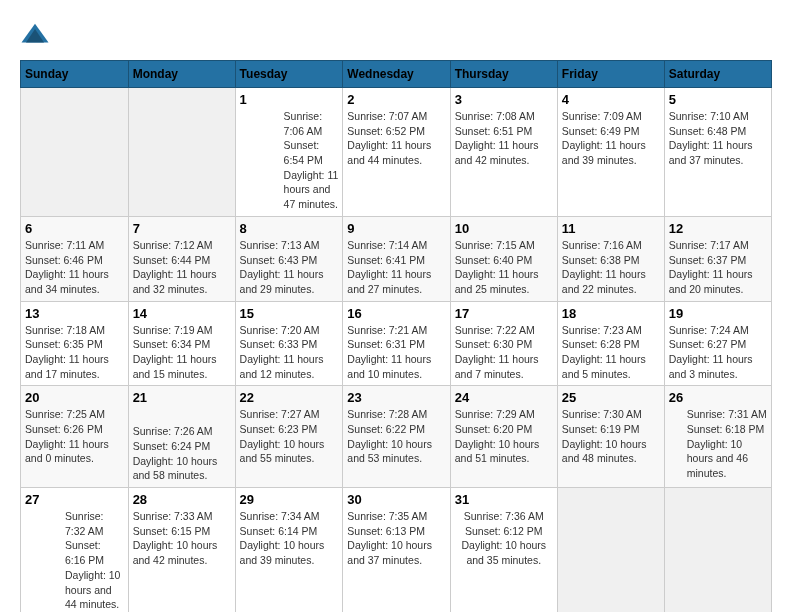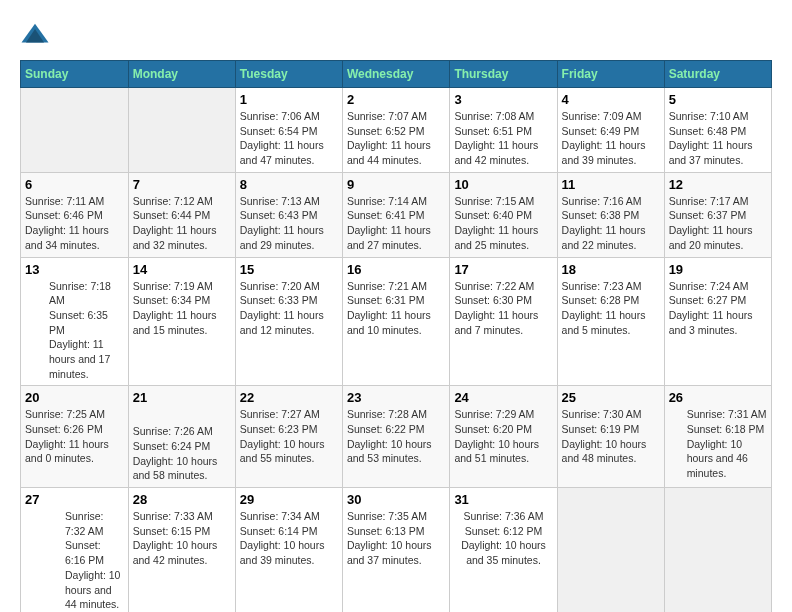"Sunday" thead tr th { color: #86efac -> #000000 }
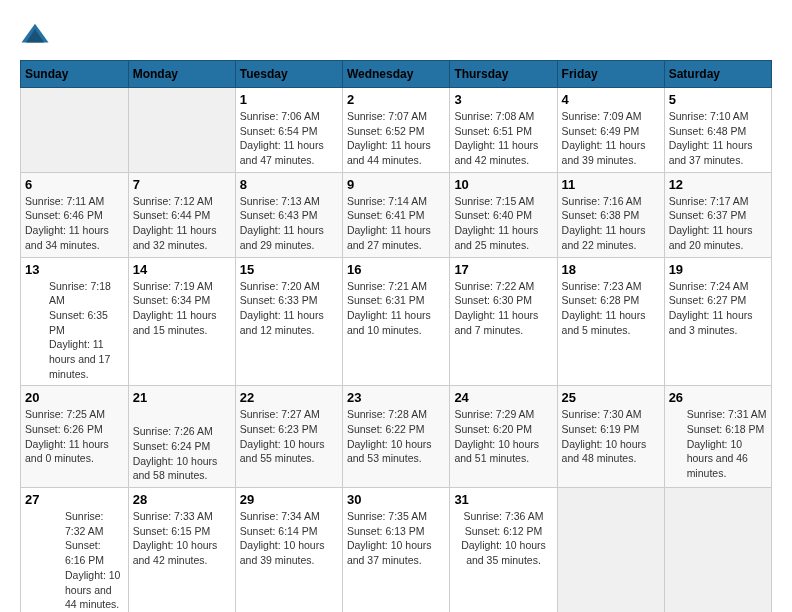"Sunrise: 7:06 AM" div.day-info { margin-left: none -> 44px }
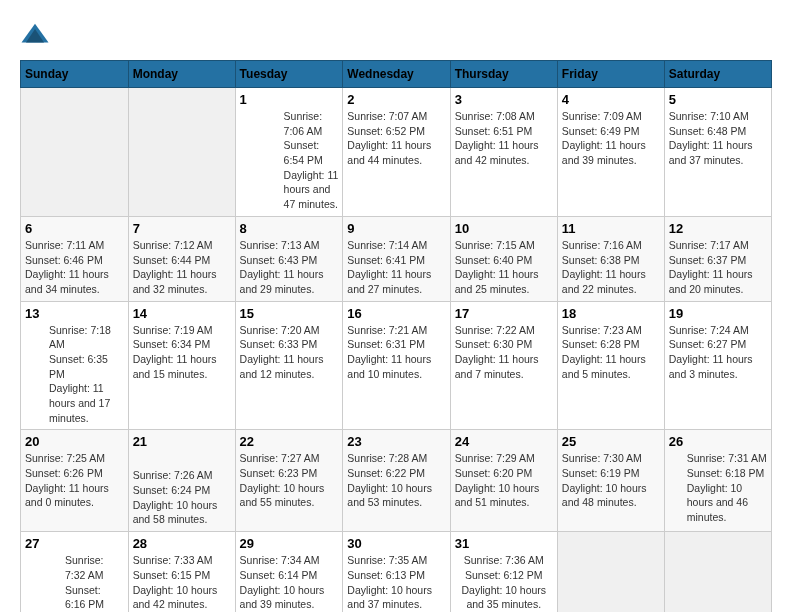"Sunrise: 7:18 AM" div.day-info { margin-left: 24px -> none }
